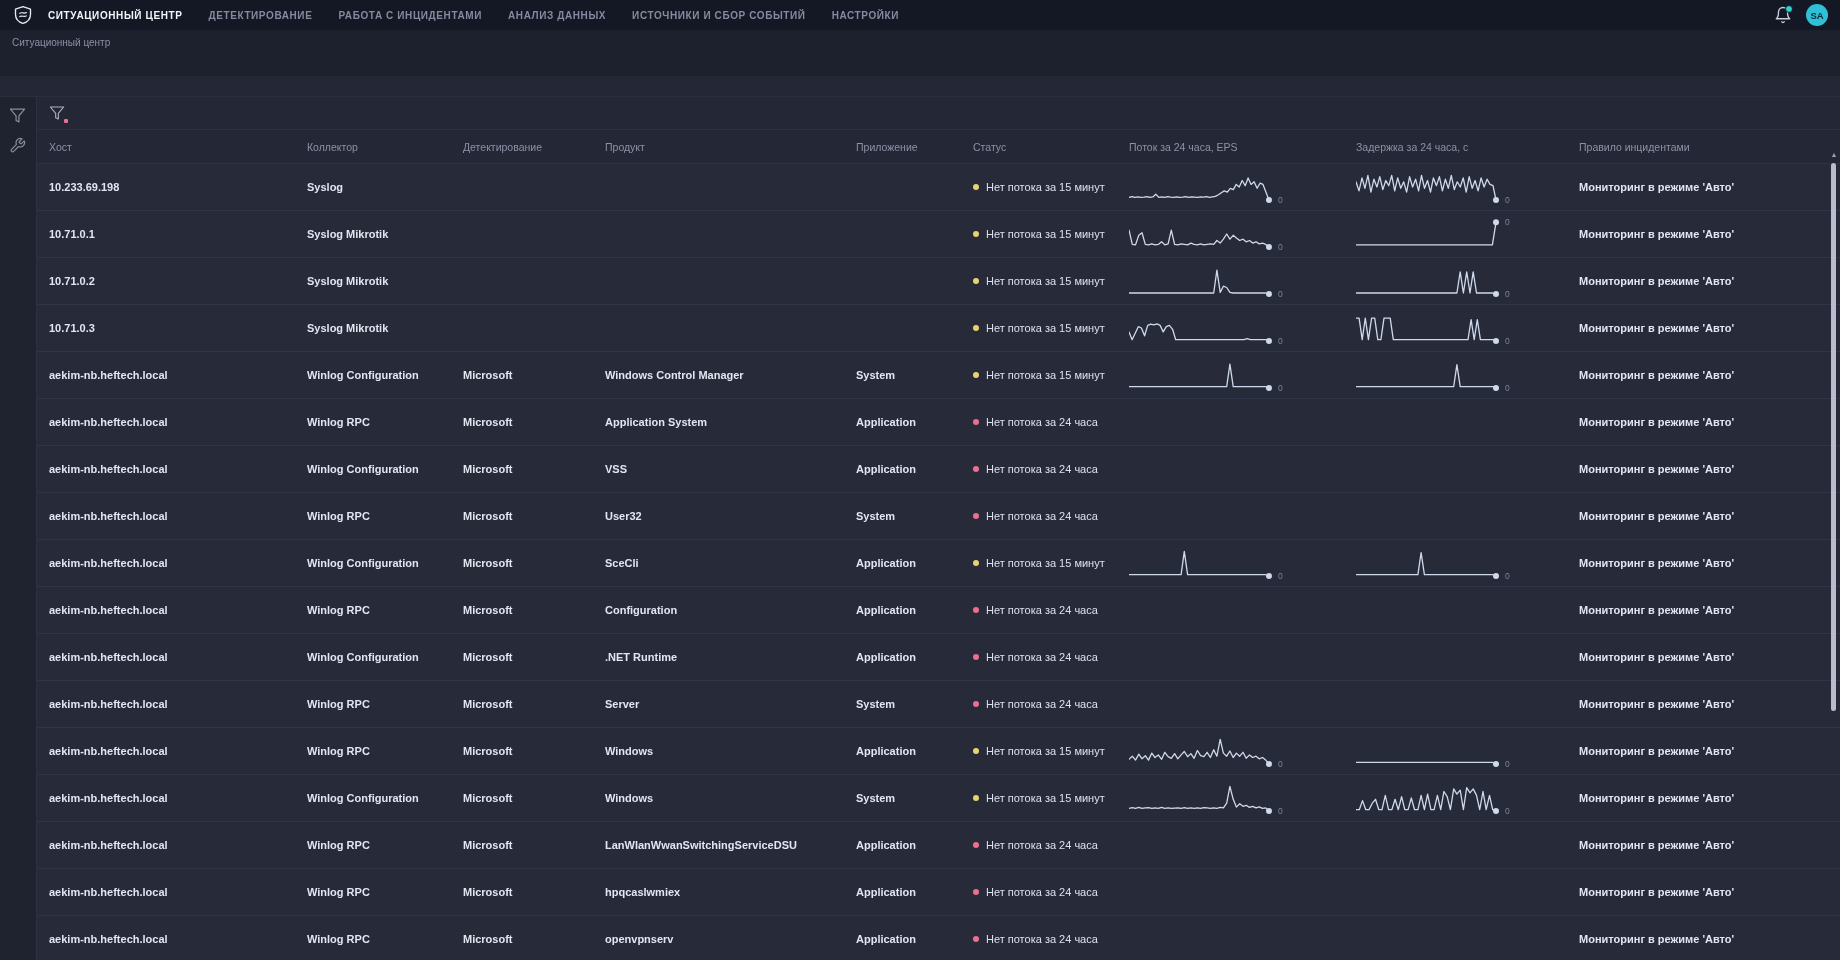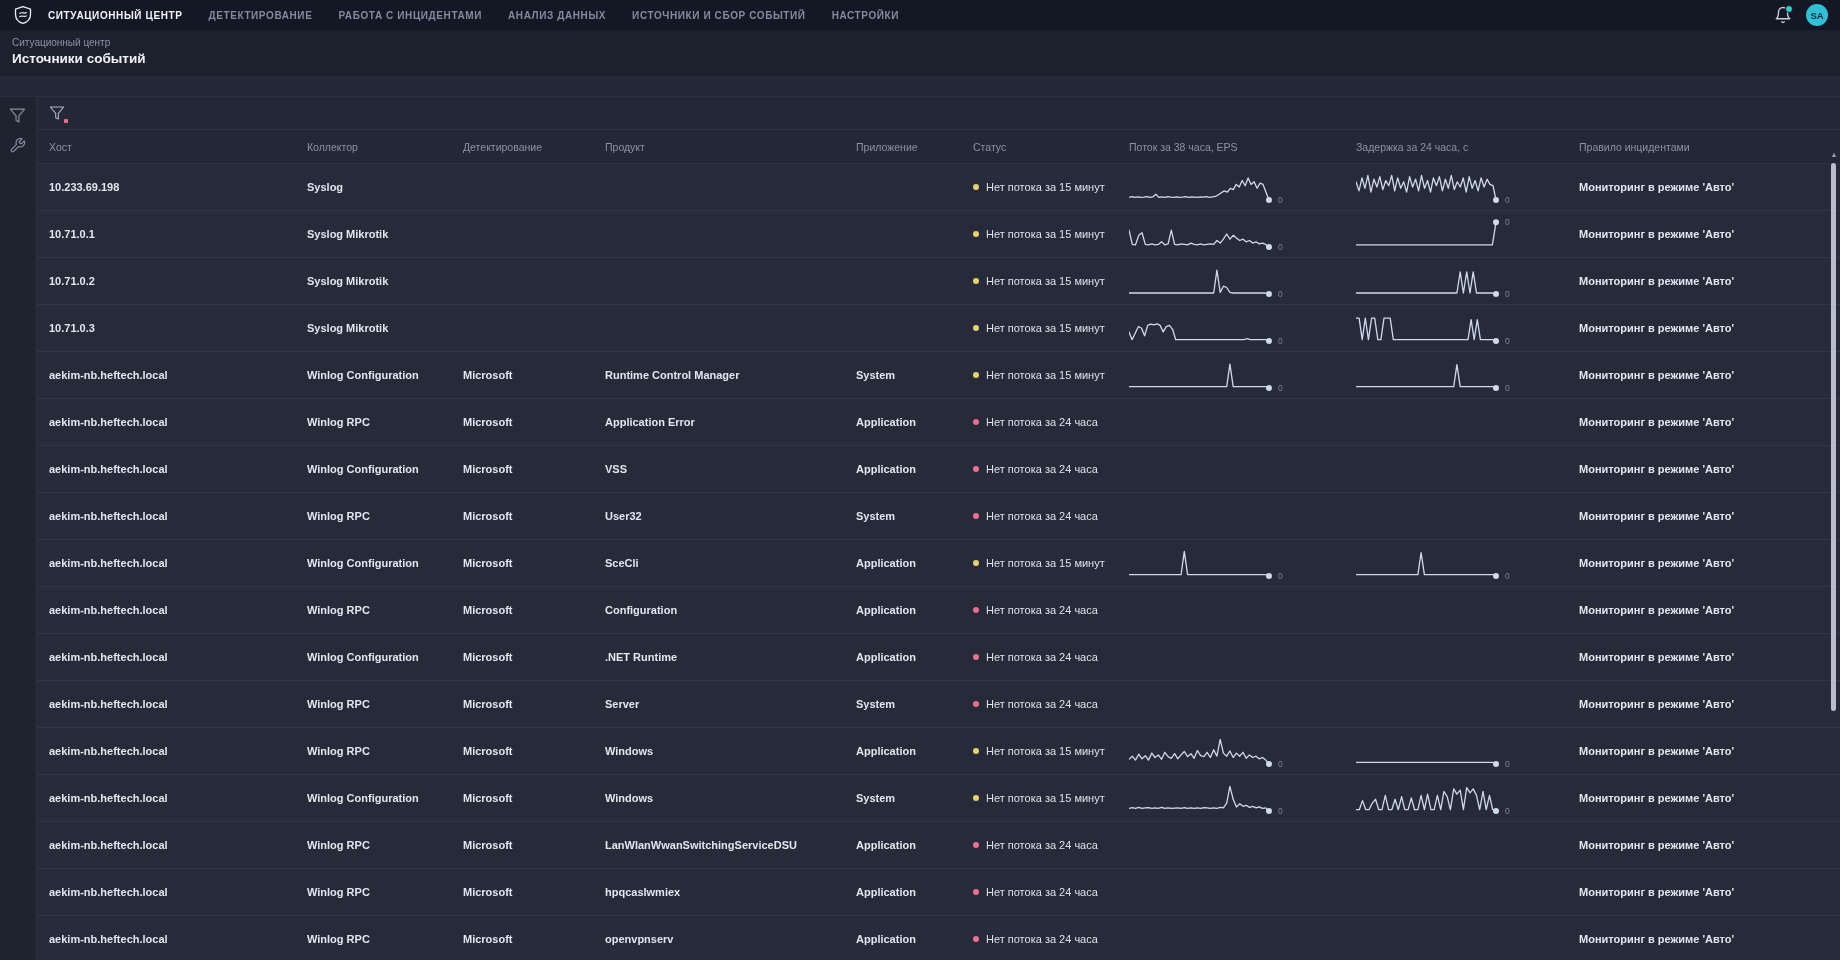"Источники событий" div.crumb-title { html: <div>Источники событий</div> -> none }
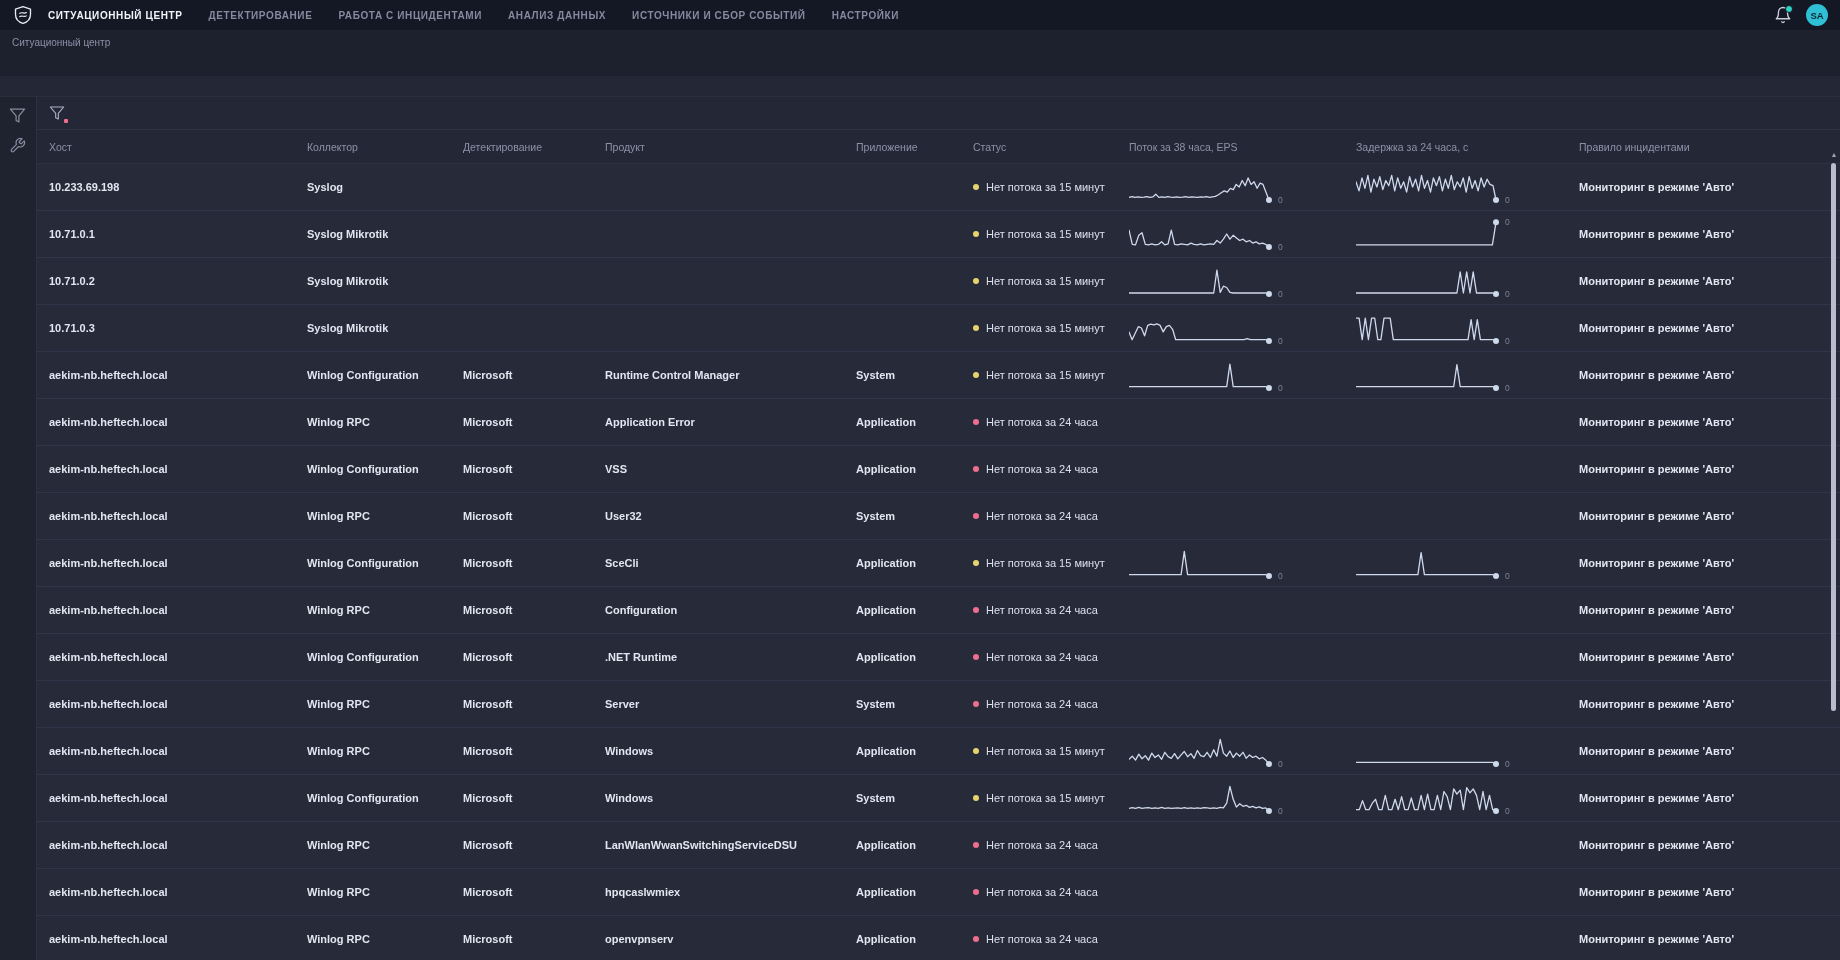"Поток за 38 часа, EPS" div.th { text: 38 -> 24 }
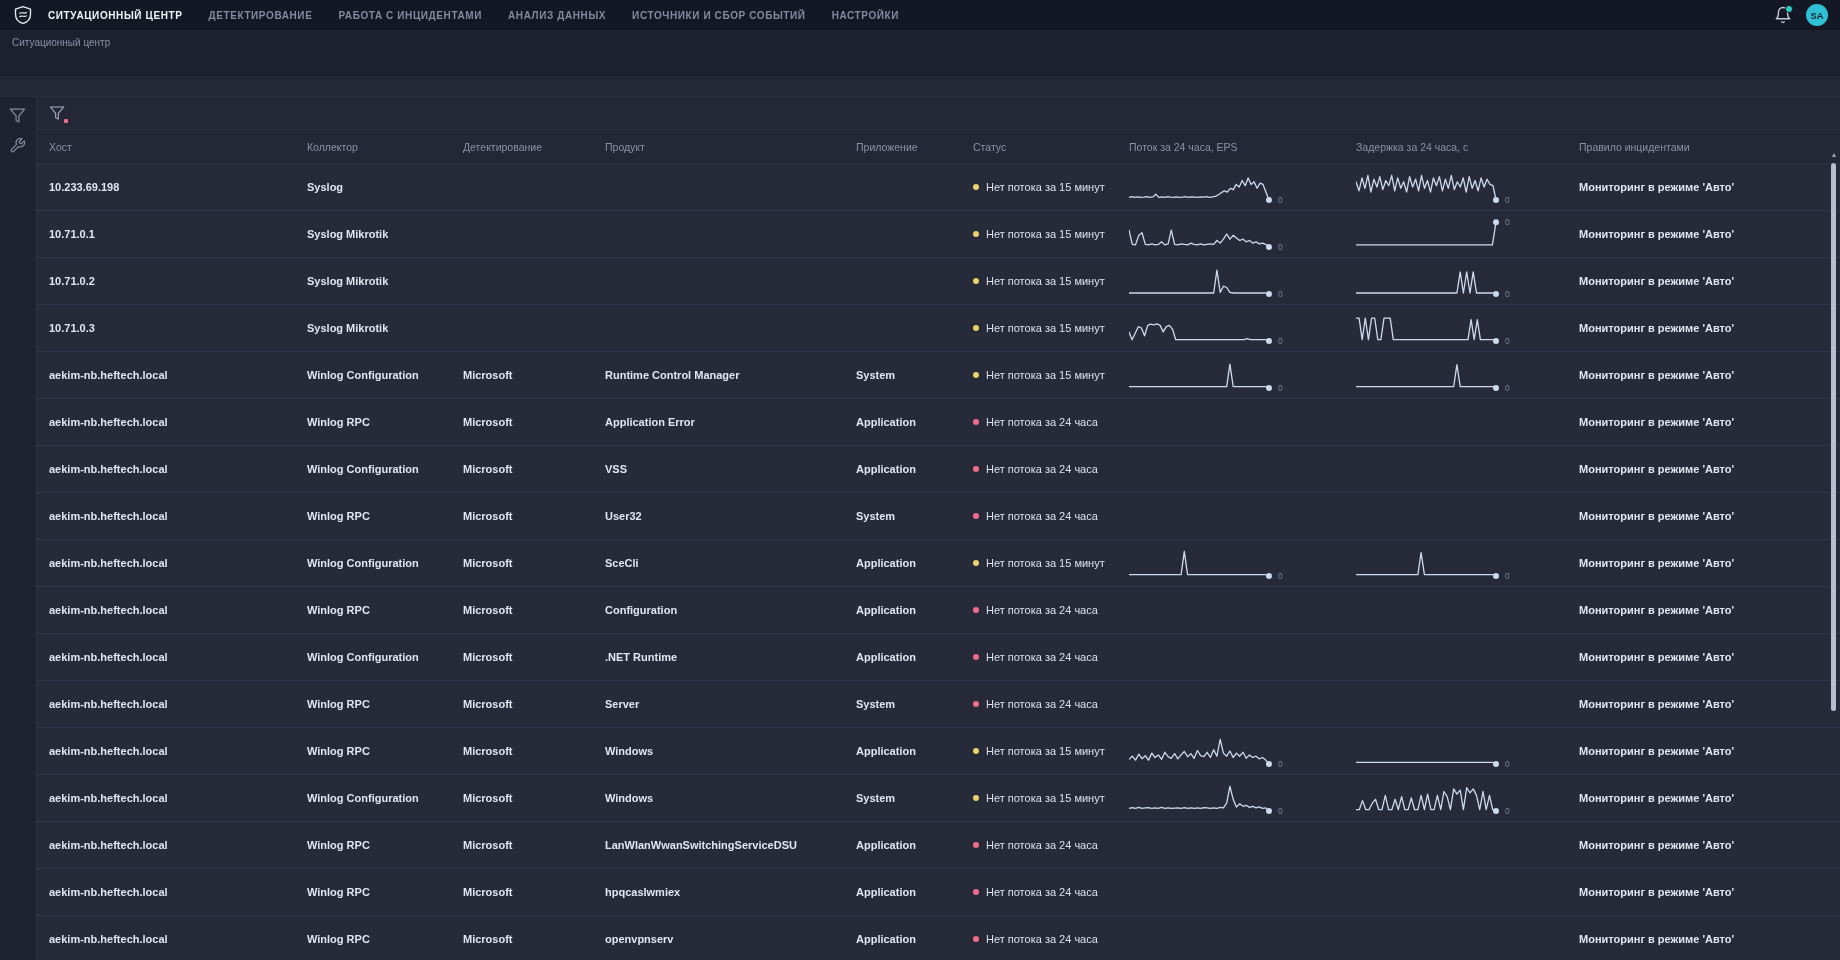"Runtime Control Manager" div.cell { text: Runtime -> Windows }
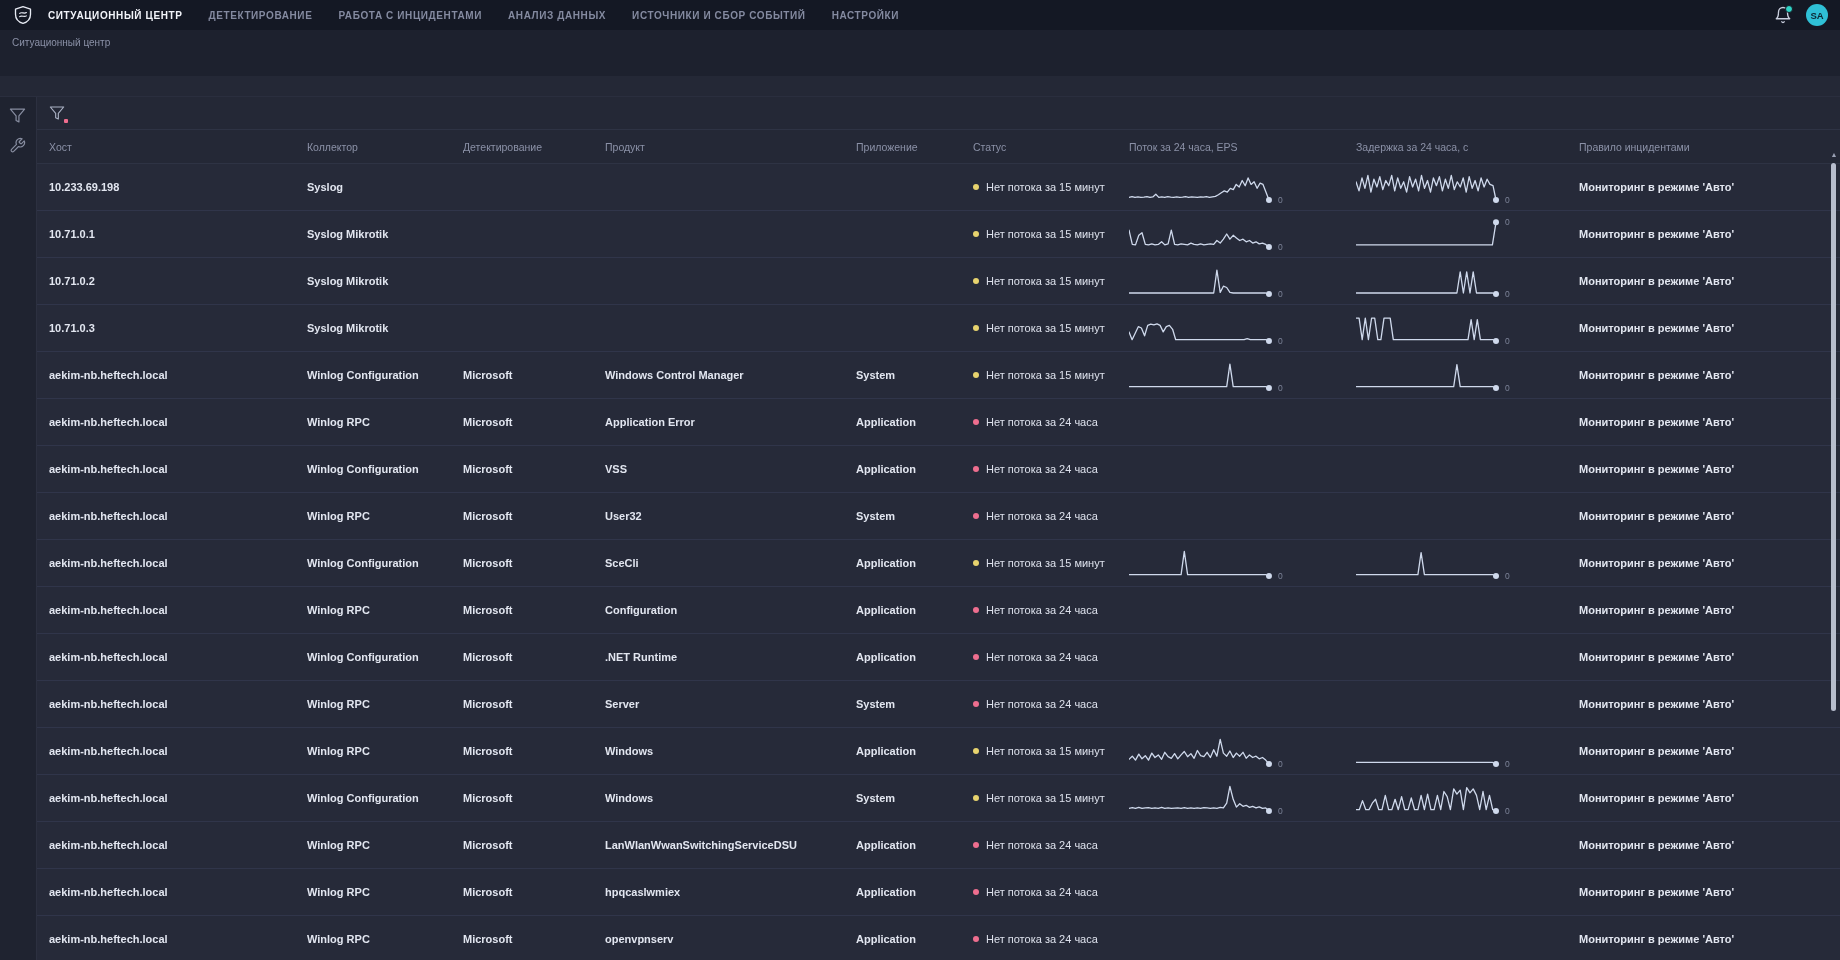"Application Error" div.cell { text: Error -> System }
